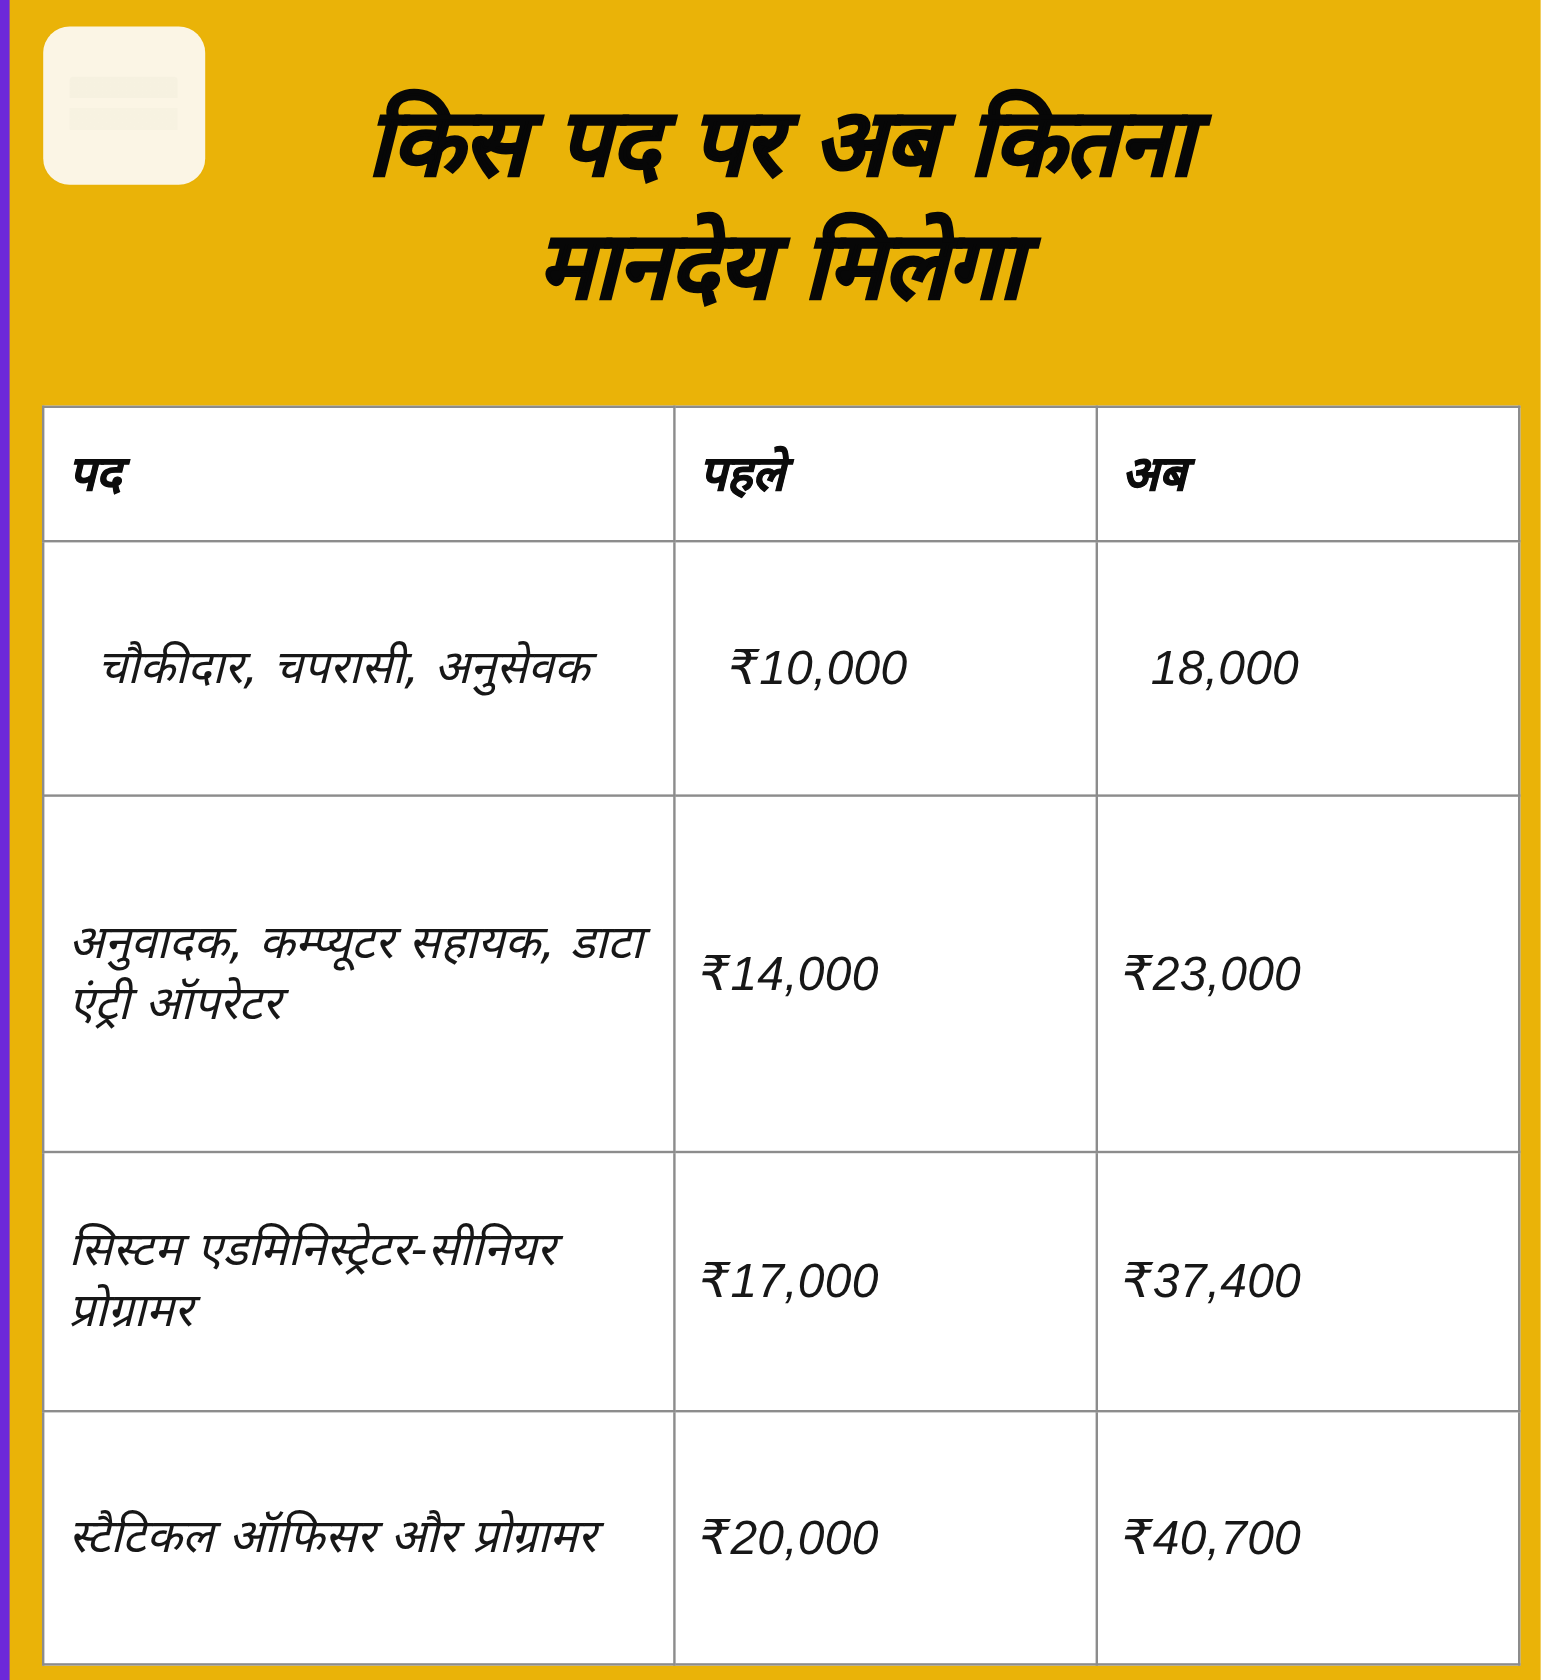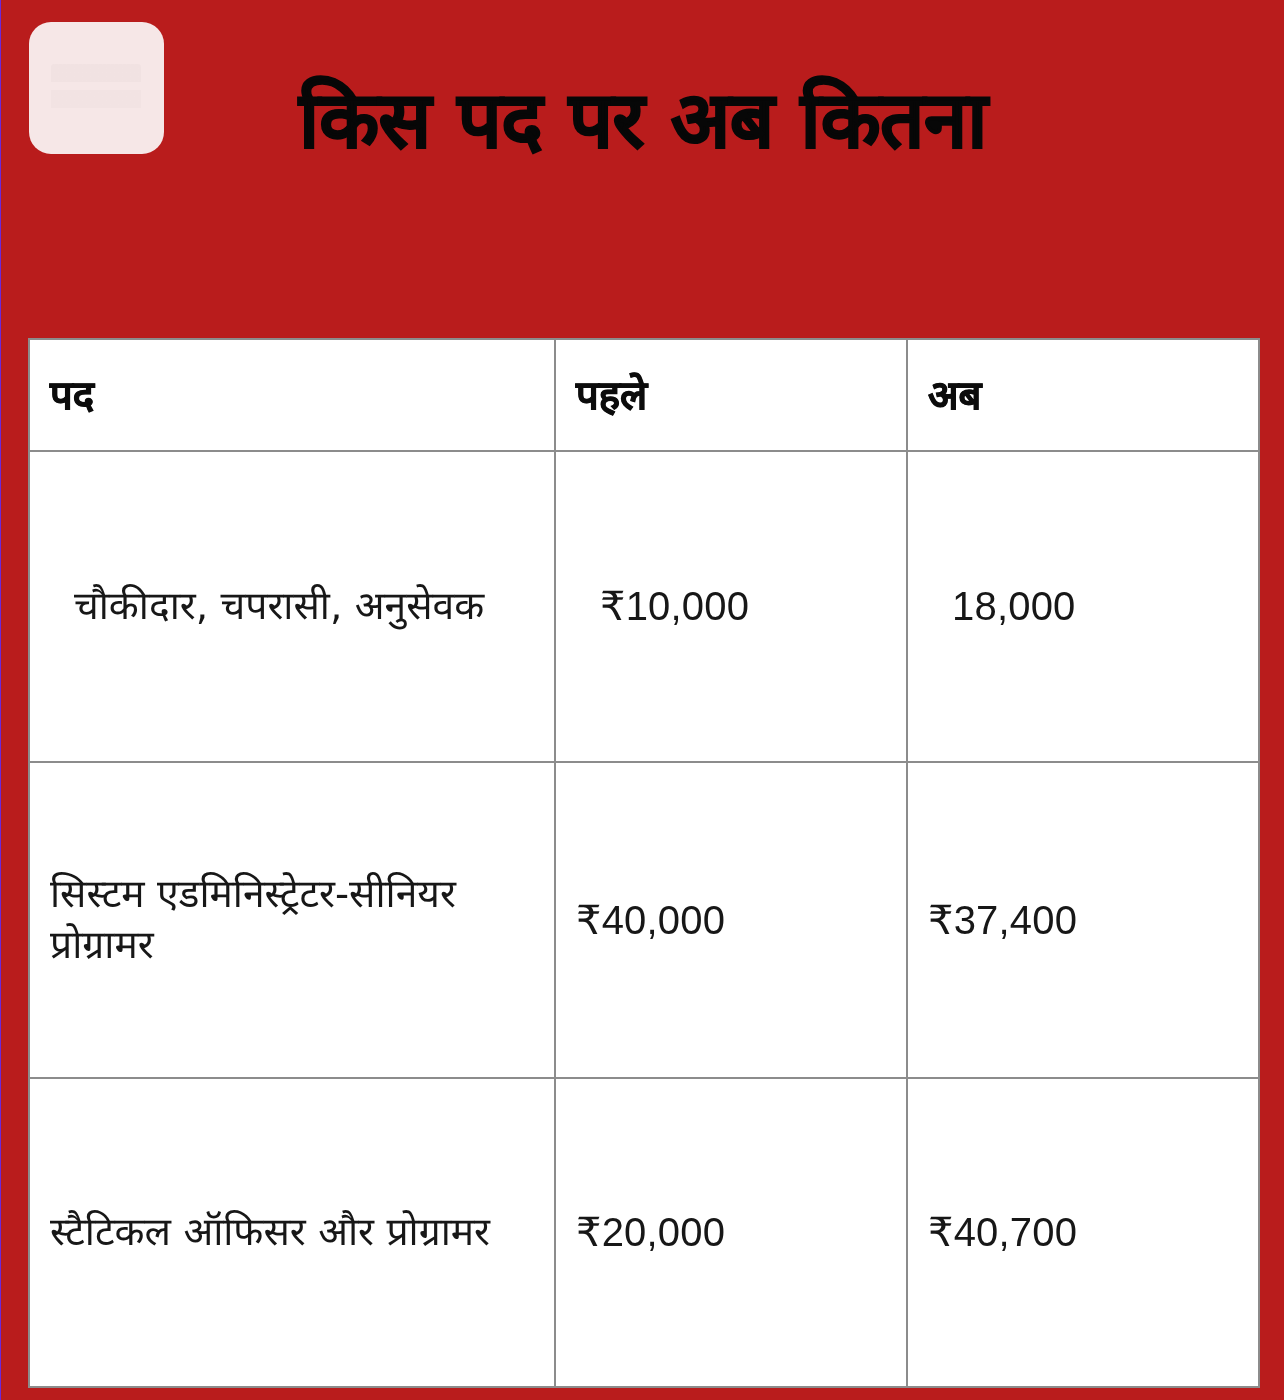"किस पद पर अब कितना" #page { background: #b91c1c -> #eab308; border-left: 1px solid #6d28d9 -> 8px solid #6d28d9; font-style: none -> italic }
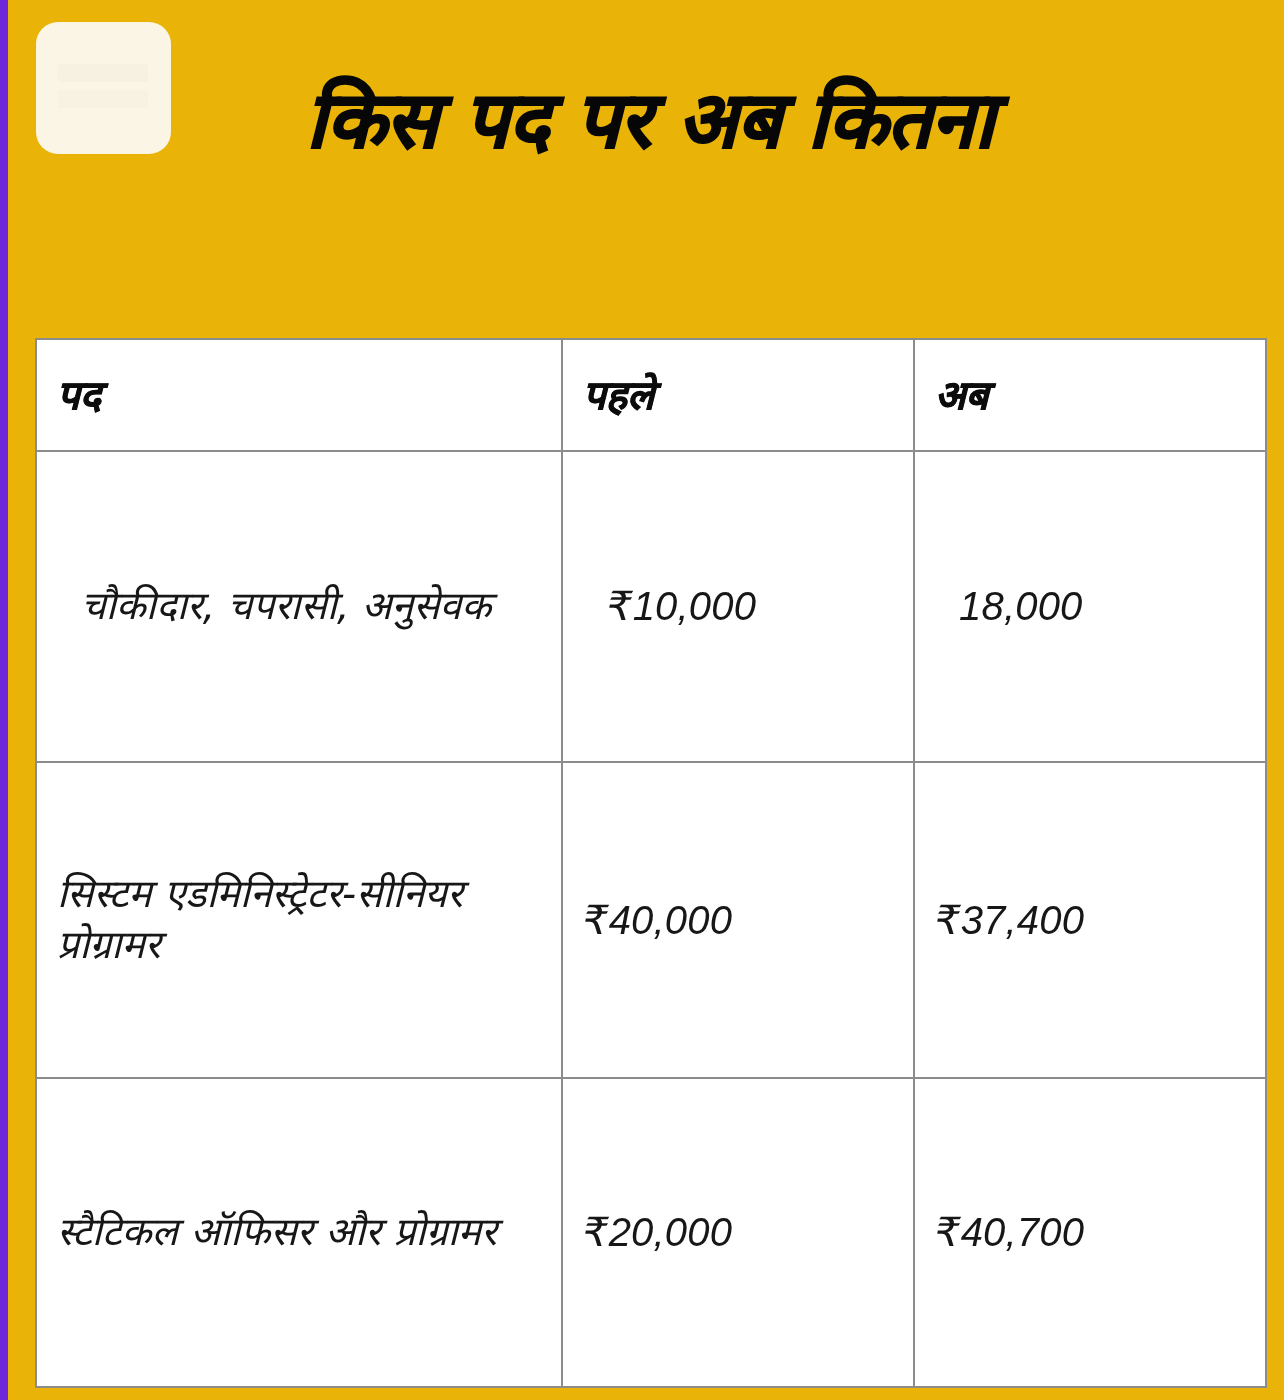"मानदेय मिलेगा" span.line { html: none -> <span>मानदेय मिलेगा</span> }
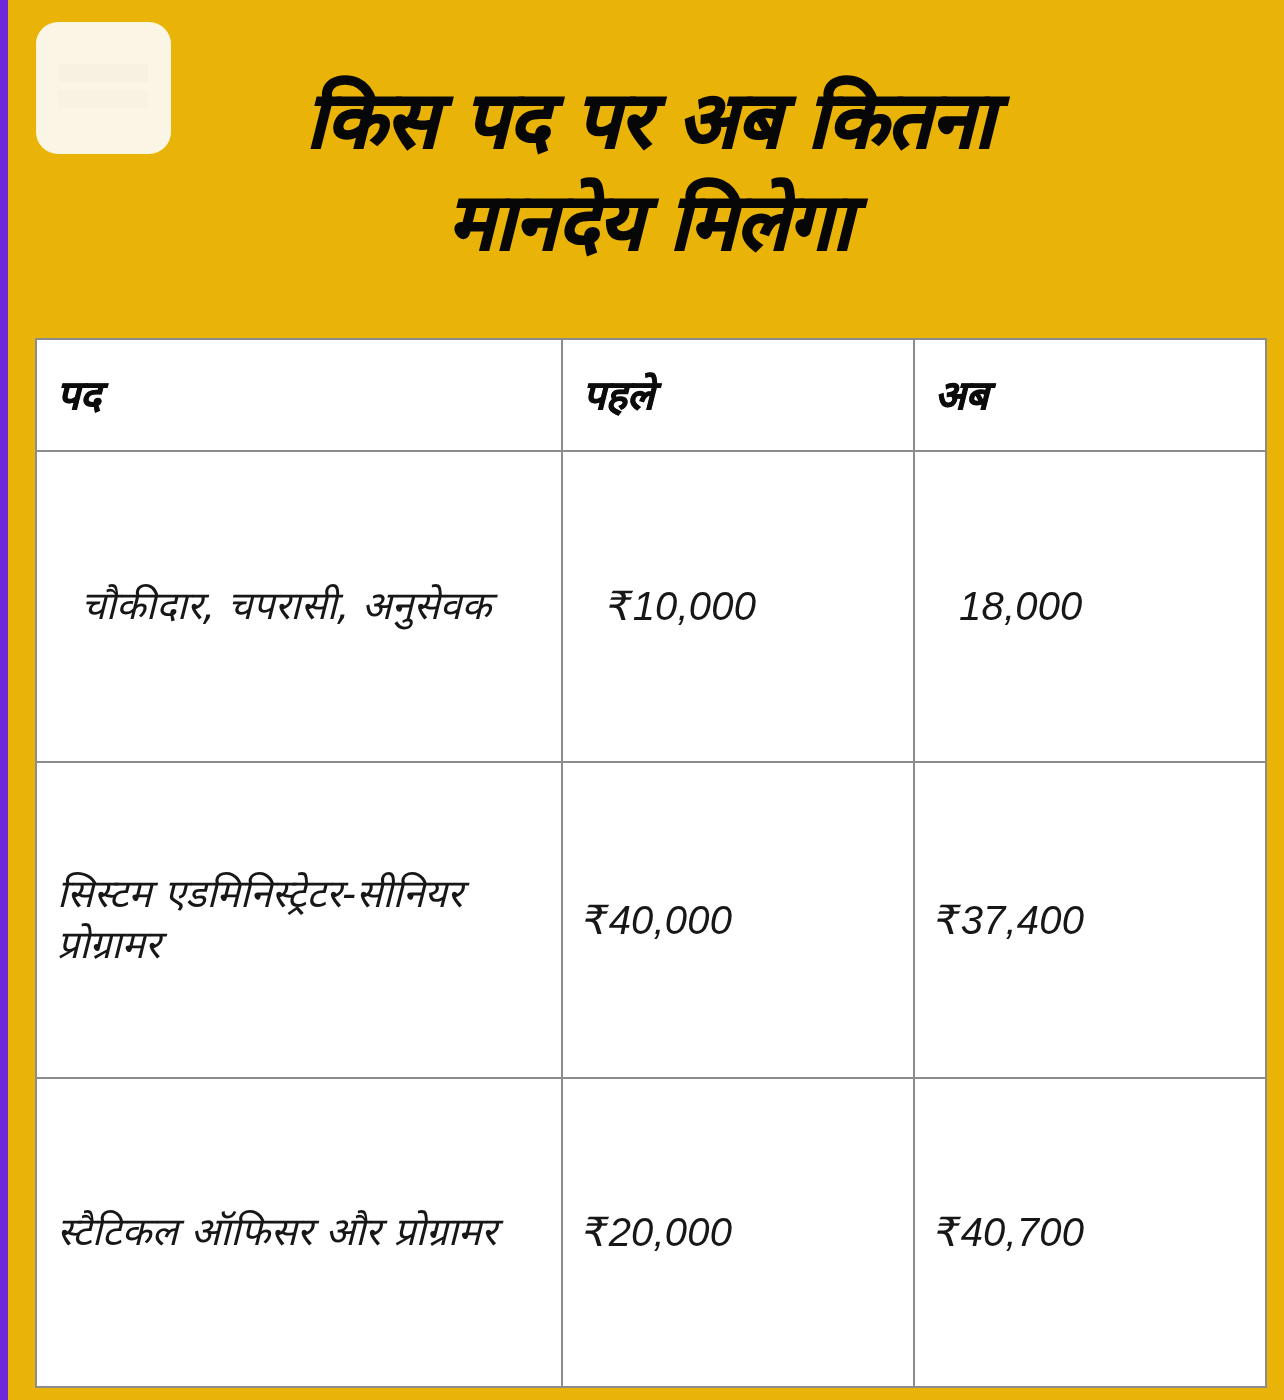"अनुवादक, कम्प्यूटर सहायक, डाटा एंट्री" tr { html: none -> <tr> <td>अनुवादक, कम्प्यूटर सहायक, डाटा एंट्री ऑपरेटर</td> <td>₹14,000</td> <td>₹23,000</td> </tr> }
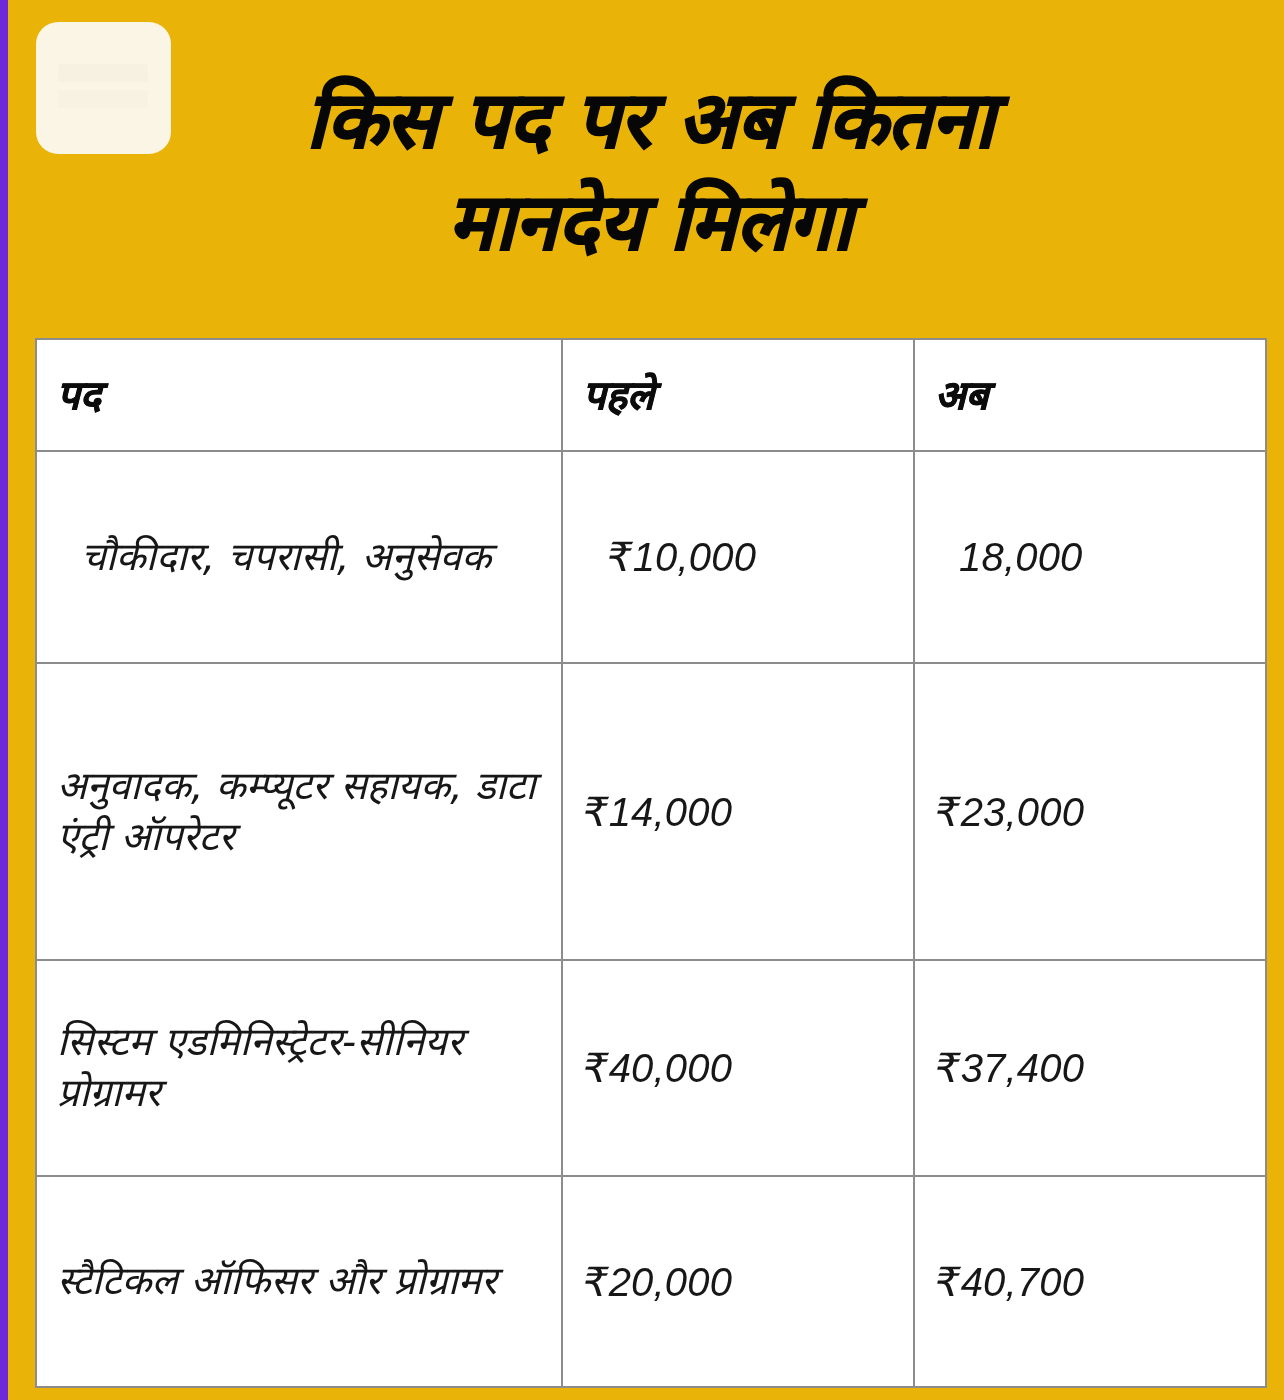"₹40,000" td.amount { text: 40,000 -> 17,000 }
